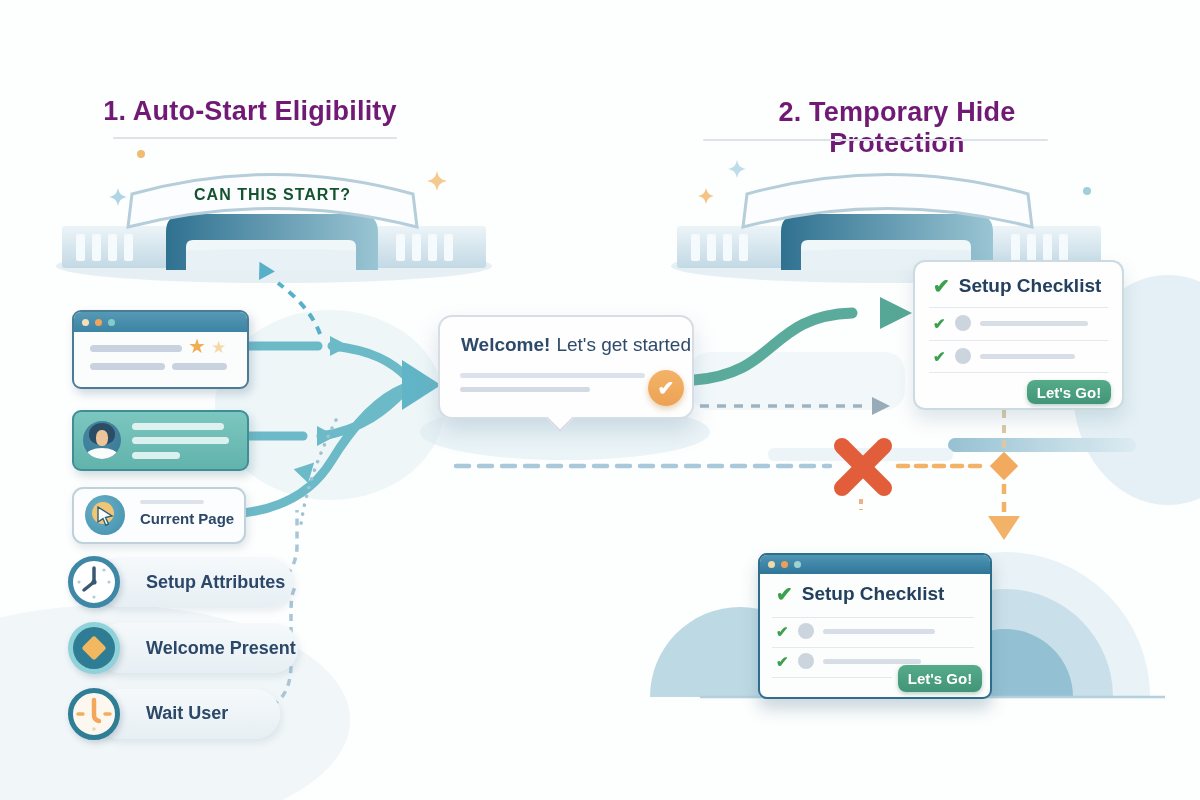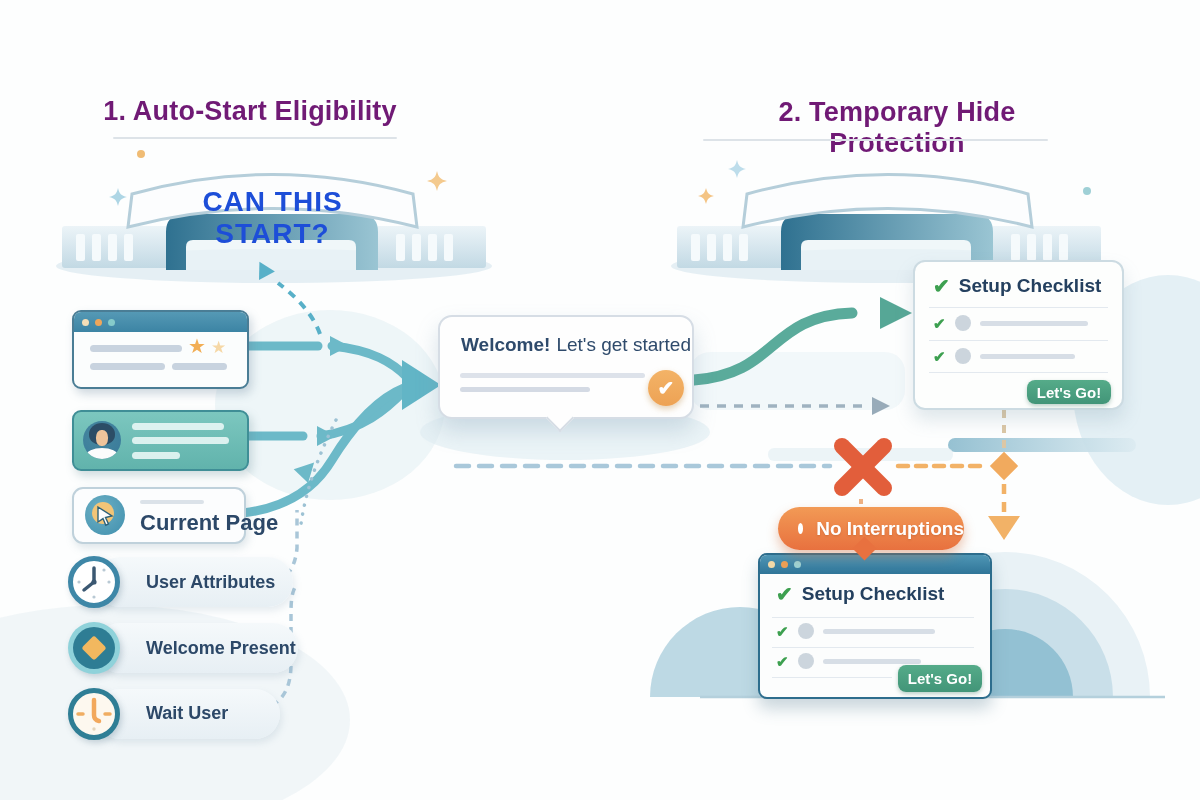"CAN THIS START?" .gate-text { color: #1d4ed8 -> #14532d; font-size: 28px -> 16px }
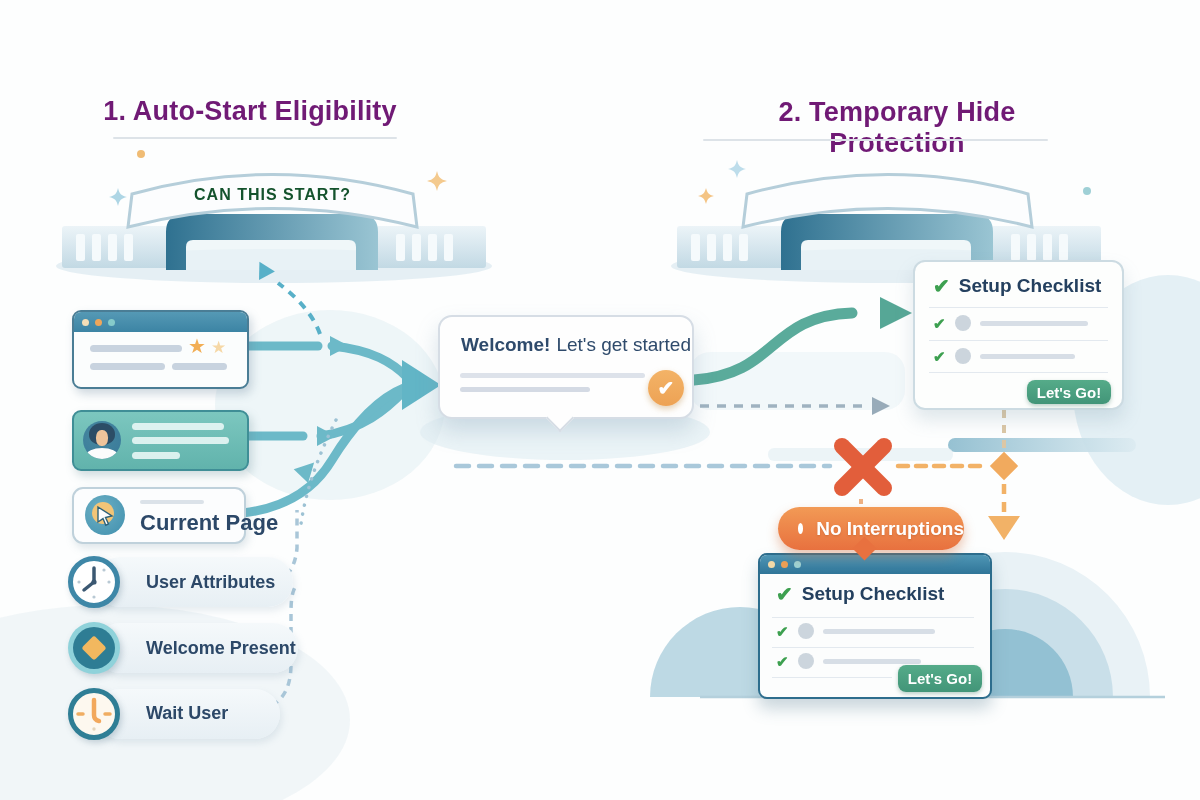"Current Page" span.cond-label { font-size: 22px -> 15px }
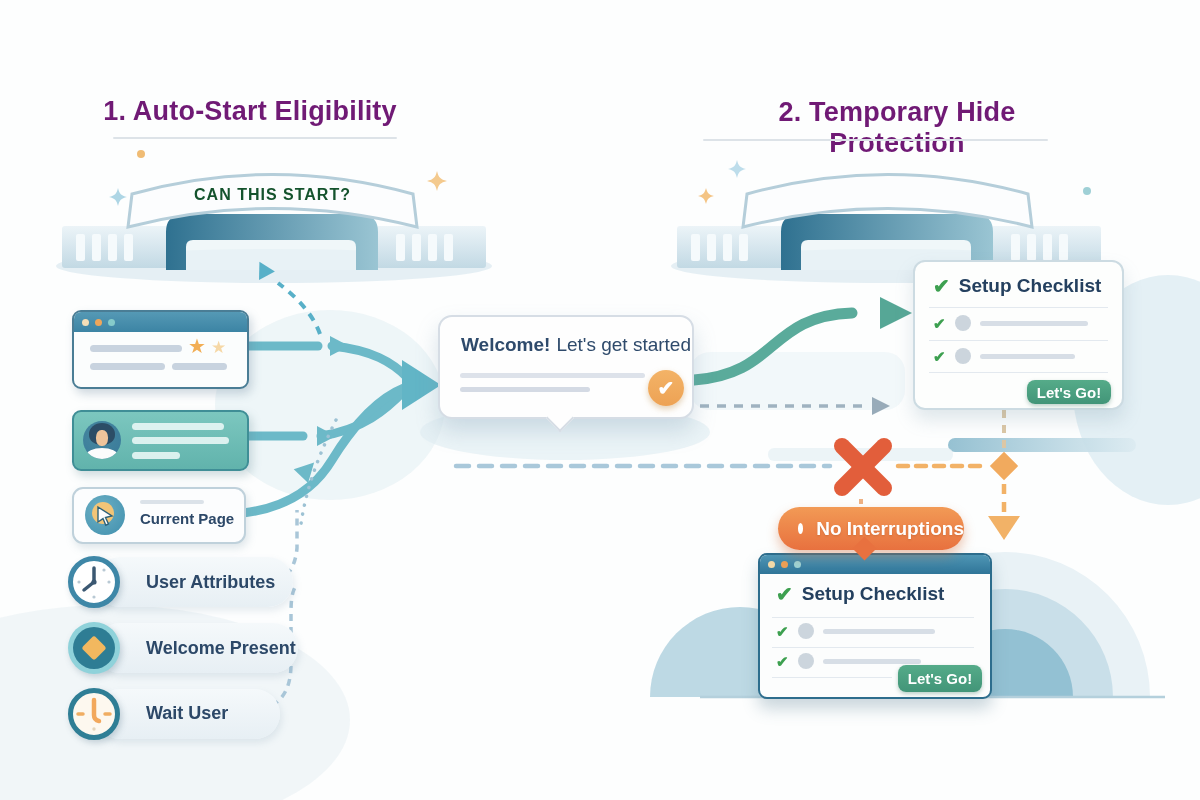"No Interruptions" div.badge { html: <div> <span></span> <span>No Interruptions</span> <span></span> </div> -> none }
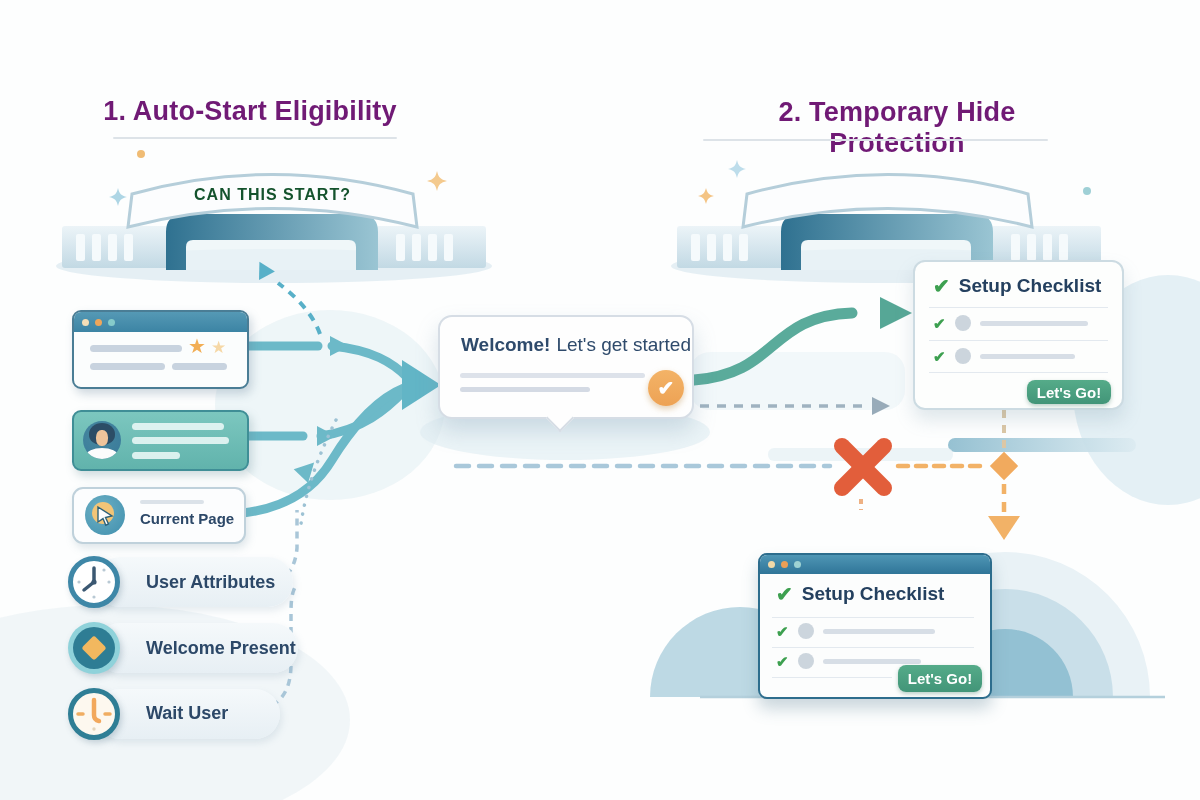"User Attributes" span.cond-label { text: User -> Setup }
